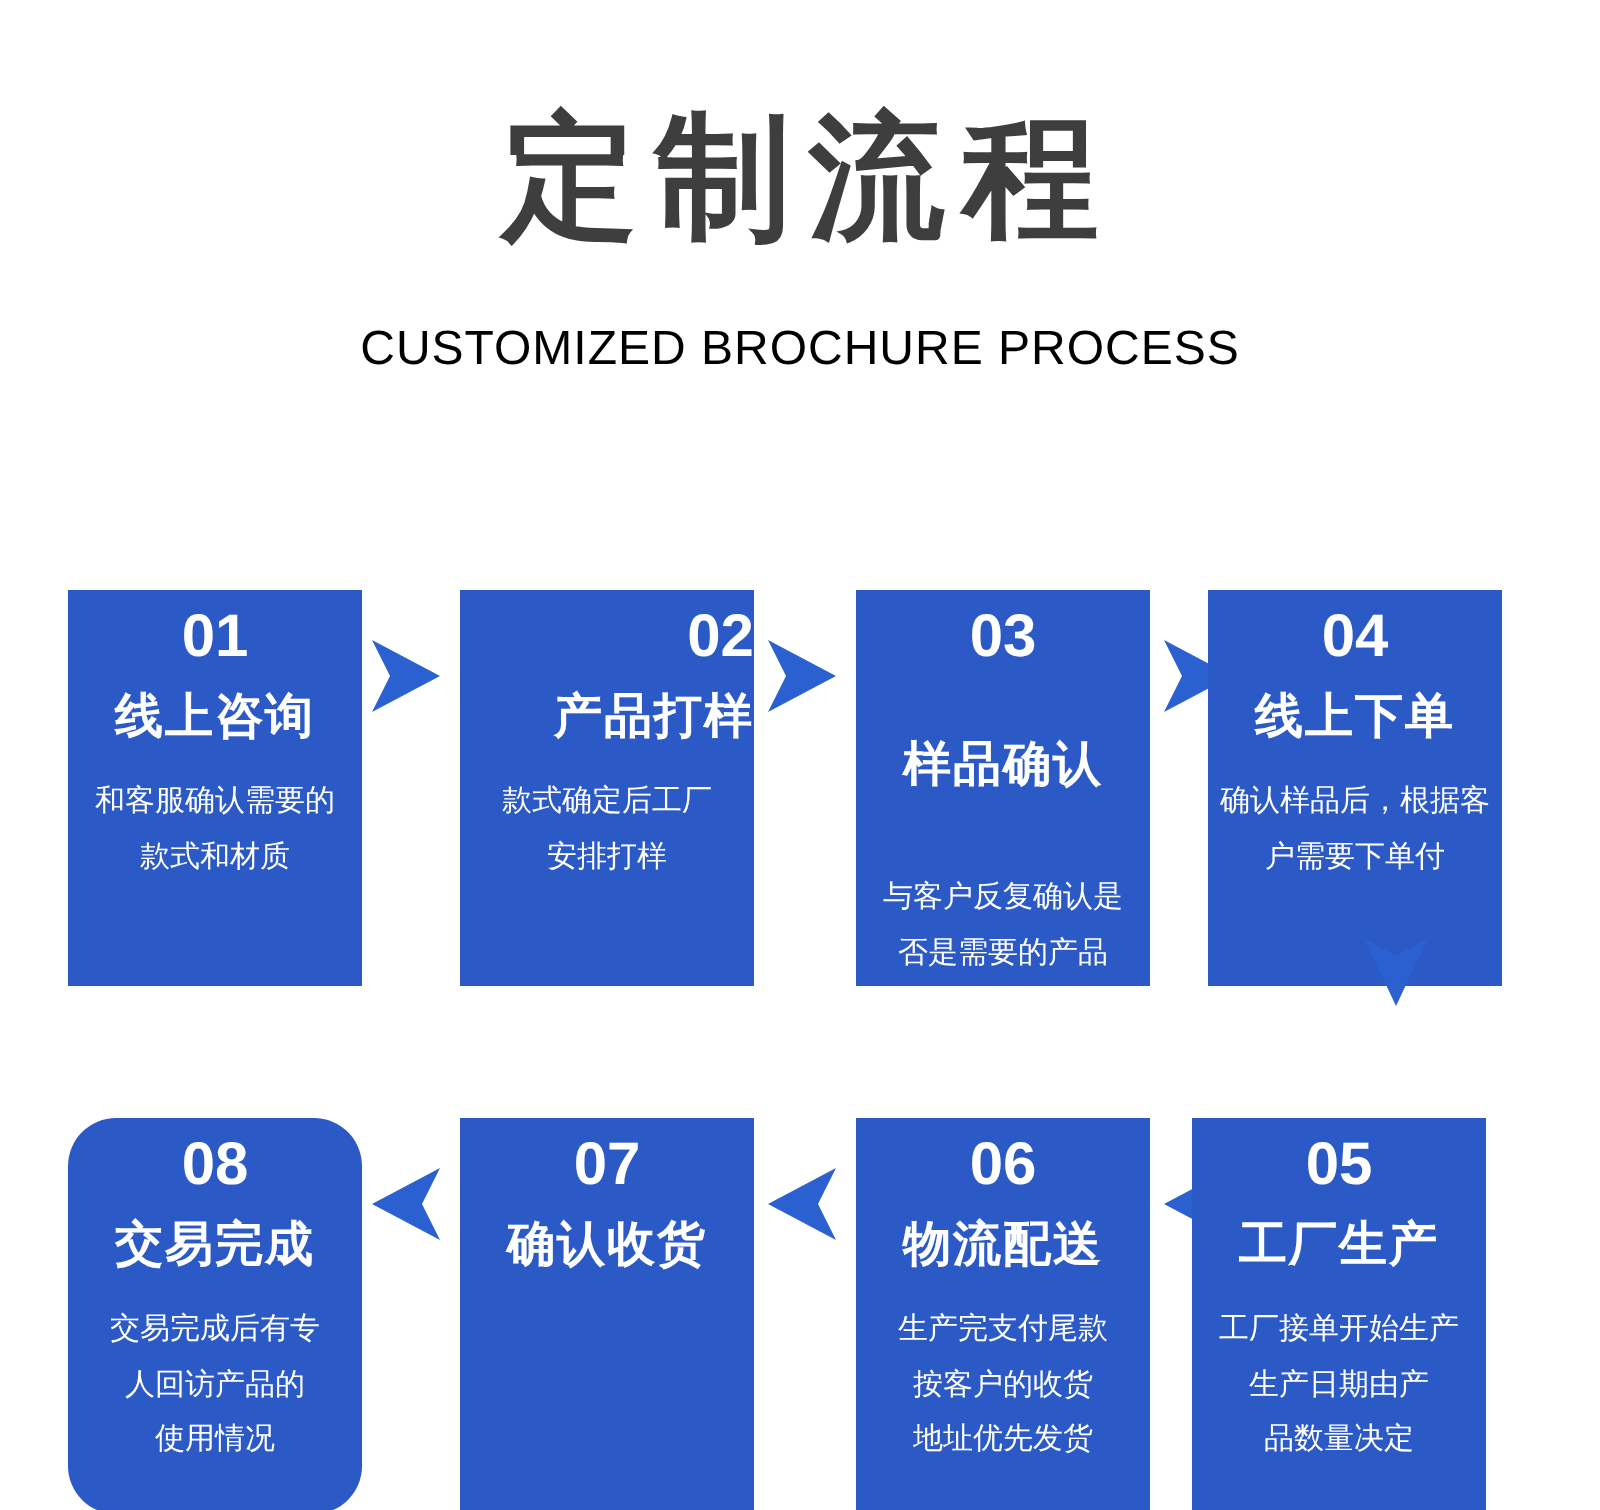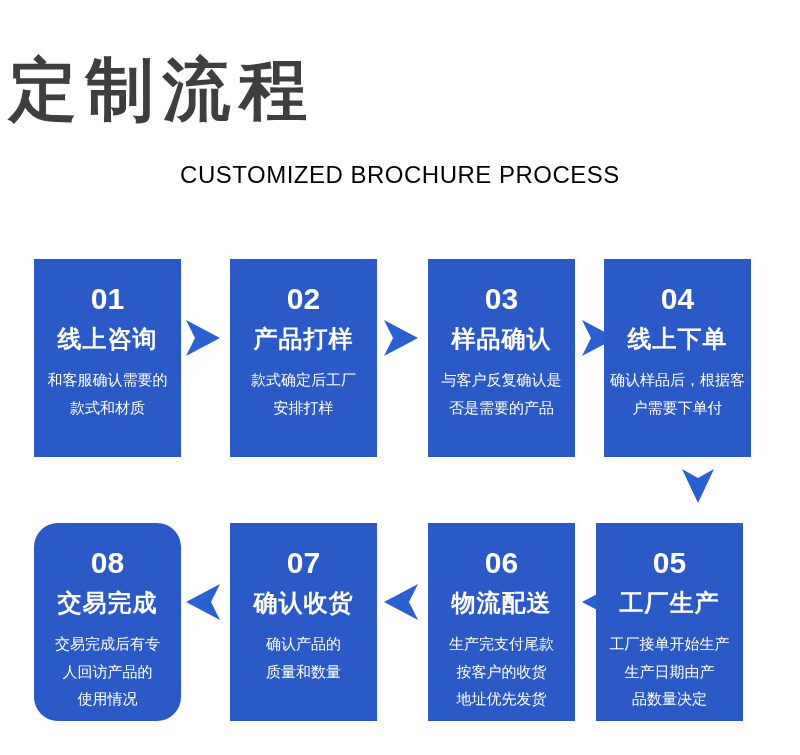"定制流程" .main-title { text-align: left -> center }
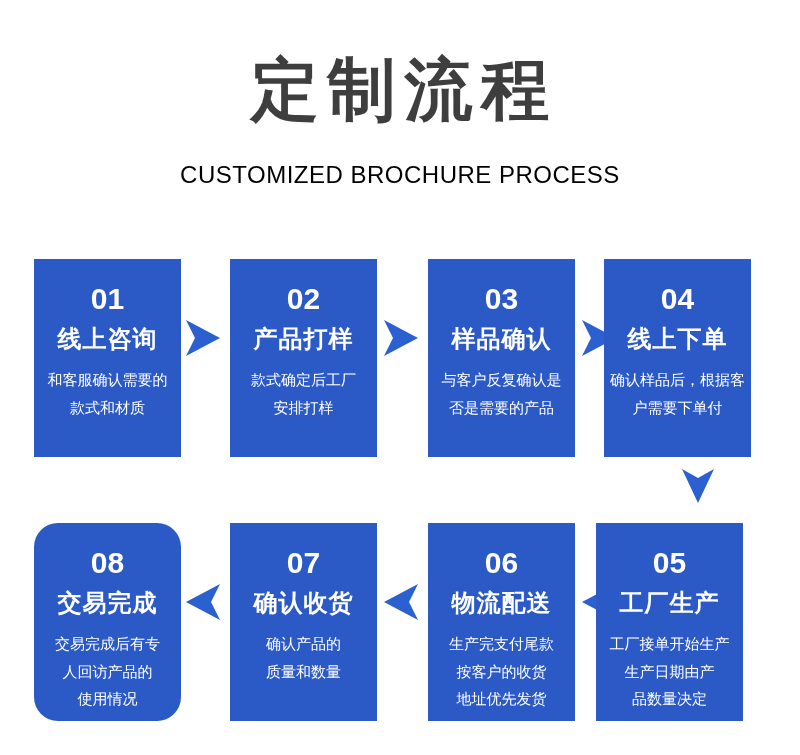"01" .step-box { margin-top: none -> 36px; padding-top: 24px -> 8px }
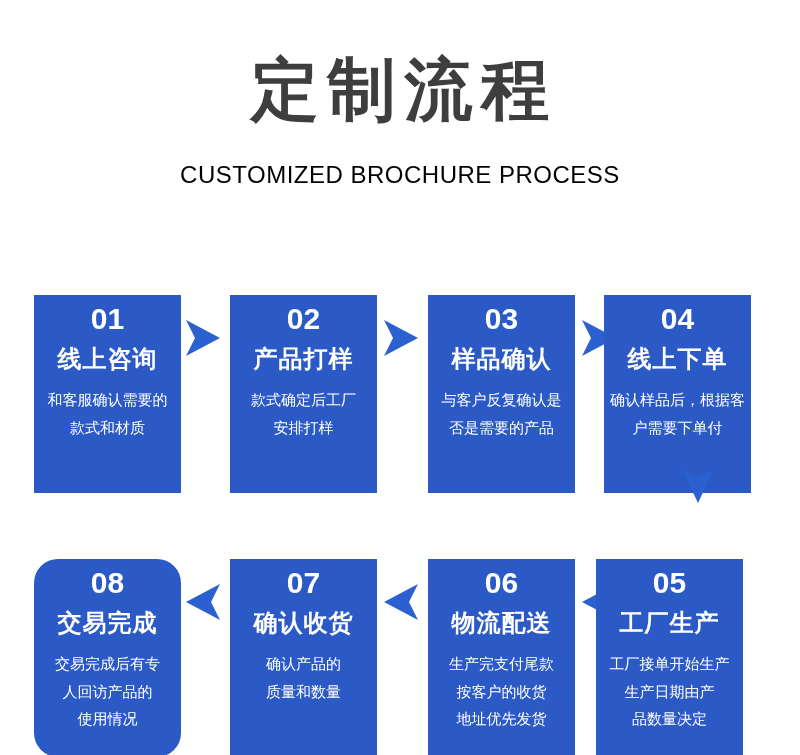"02" .pos-b2 { align-items: none -> flex-end }
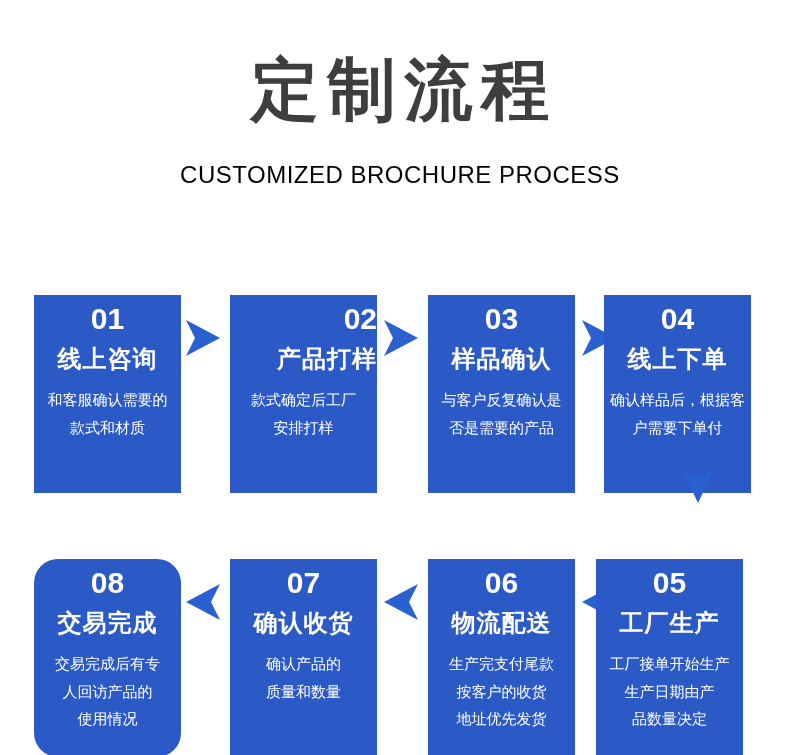"03" .pos-b3 { gap: none -> 24px }
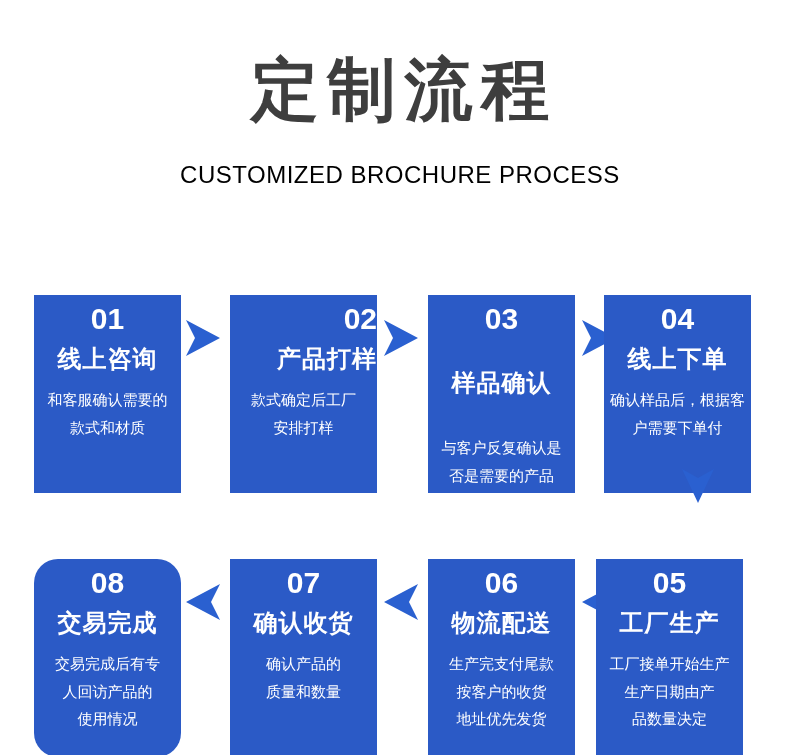"确认产品的" div.step-body { html: <div> <div>确认产品的</div> <div>质量和数量</div> </div> -> none }
